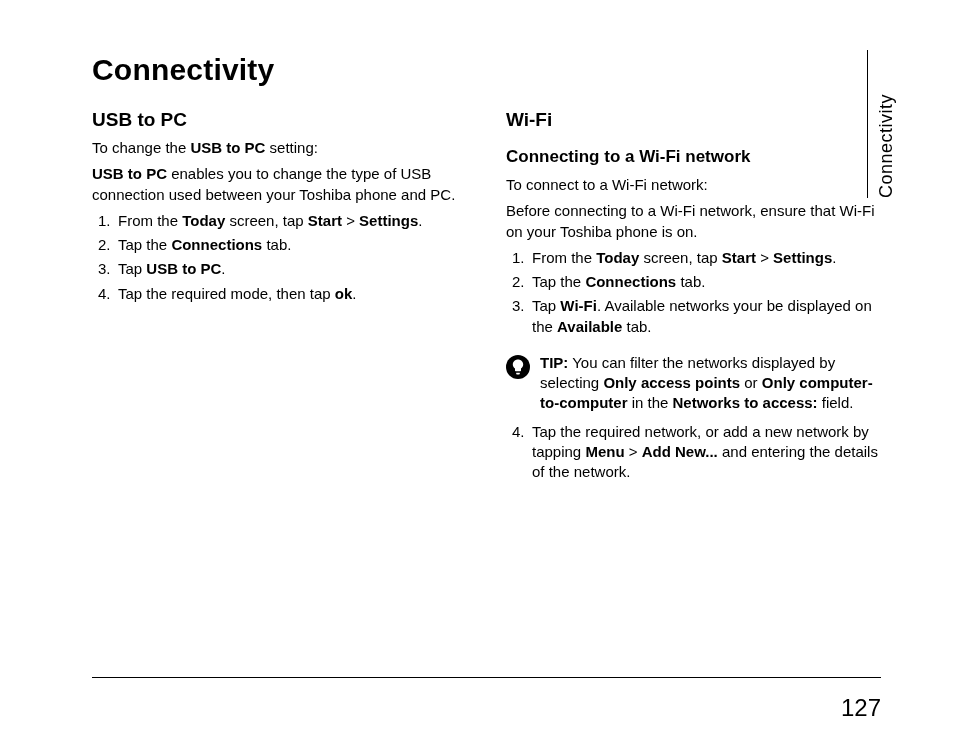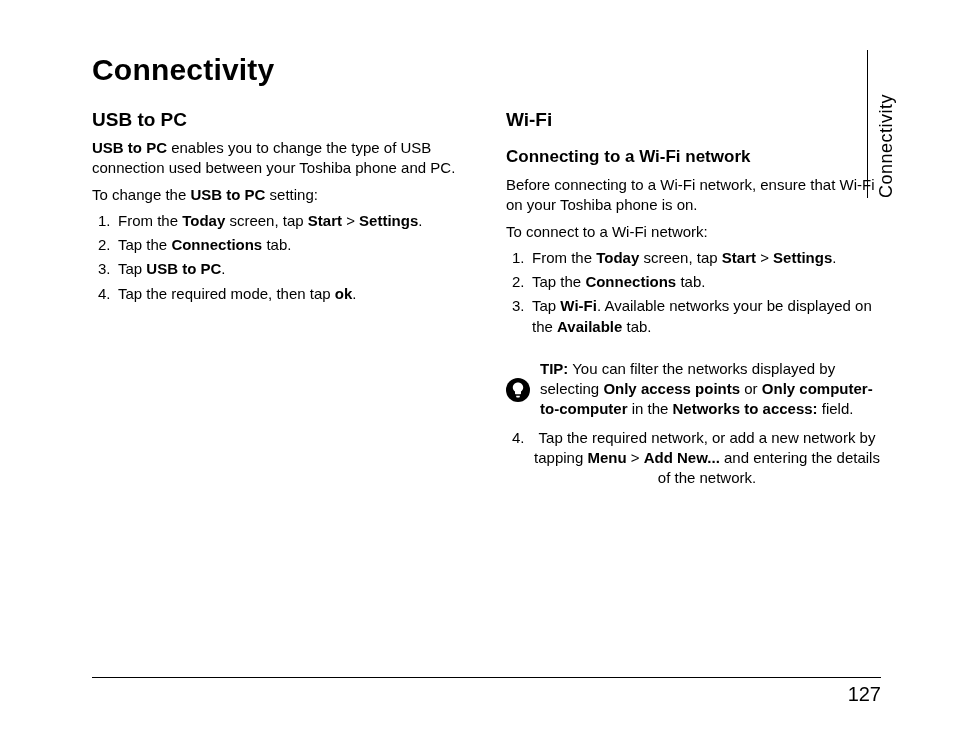"USB to PC enables you" p.para { order: before "To change the USB to" -> after "To change the USB to" }
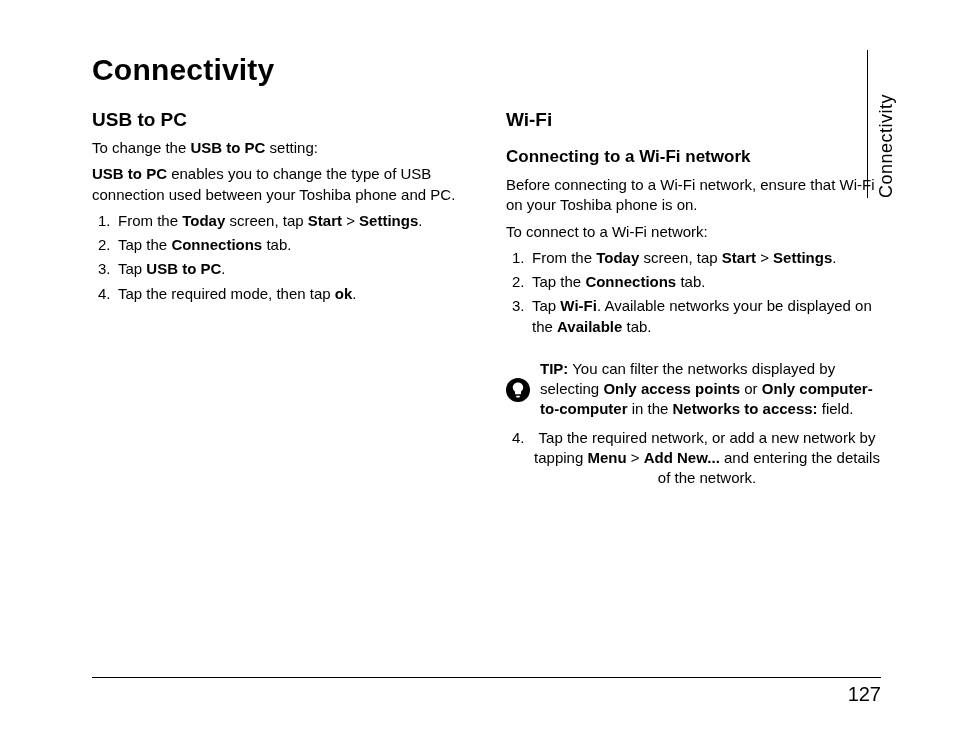"Before connecting to a Wi-Fi" p.para { order: before "To connect to a Wi-Fi" -> after "To connect to a Wi-Fi" }
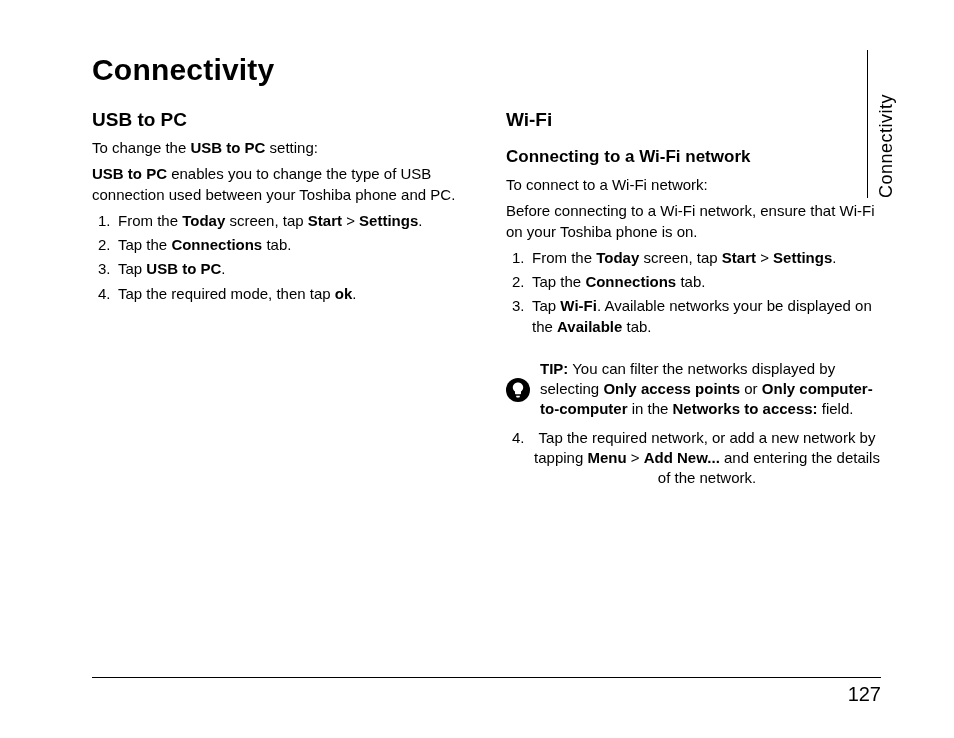"TIP: You can filter the" .tip { align-items: center -> flex-start; margin: 22px 0 8px 0 -> 16px 0 8px 0 }
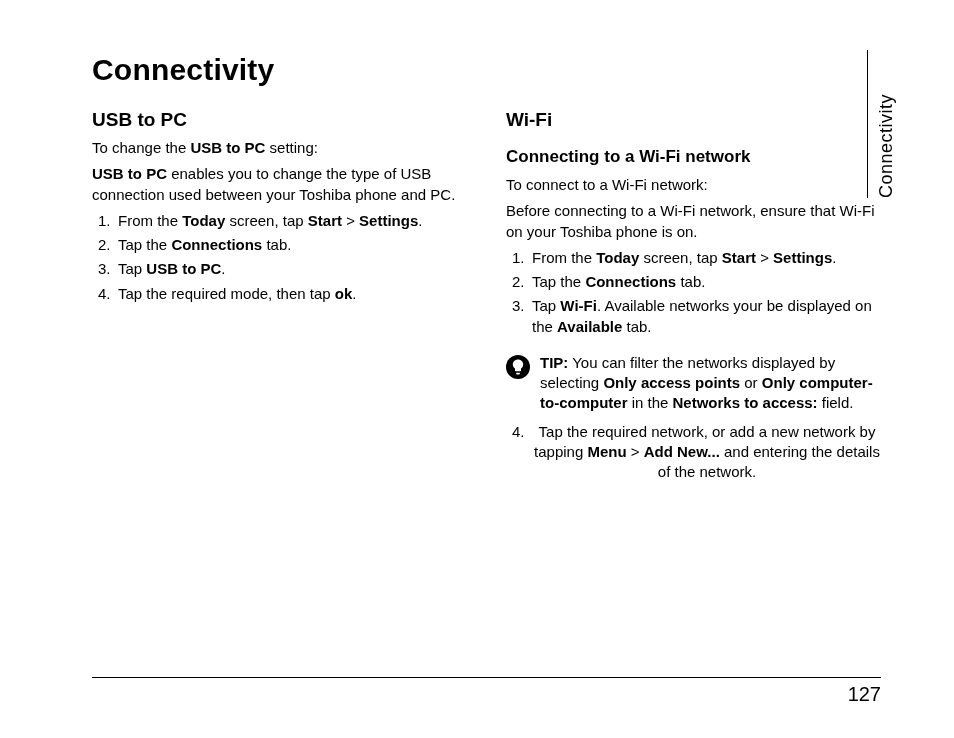"Tap the required network, or" ol.steps { text-align: center -> none }
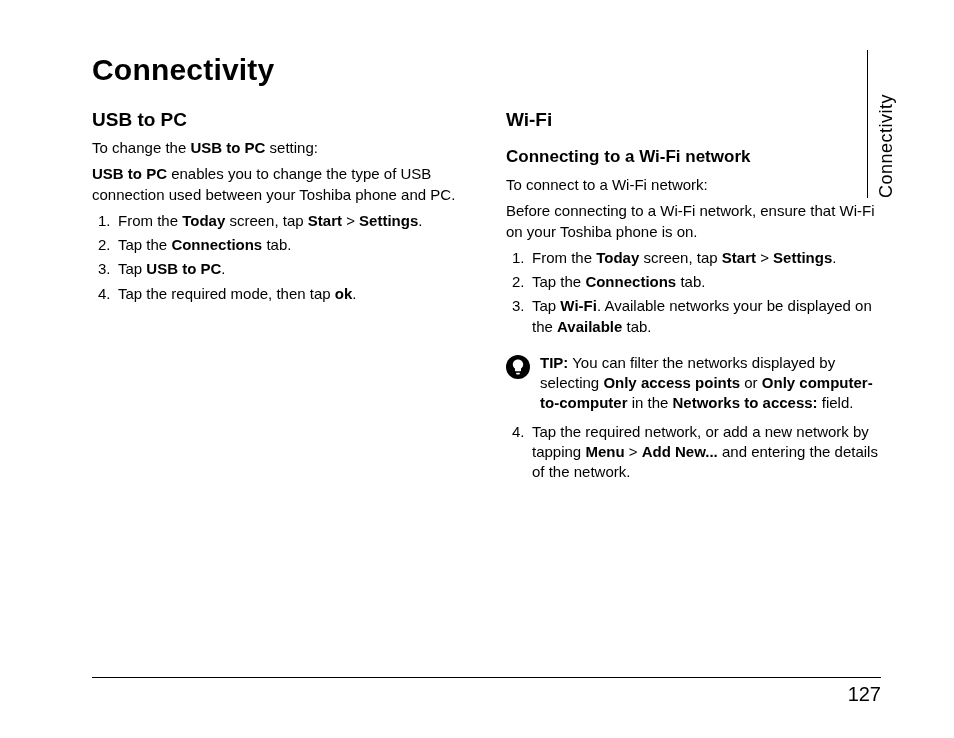"127" .page-num { bottom: 30px -> 14px; font-size: 20px -> 24px }
